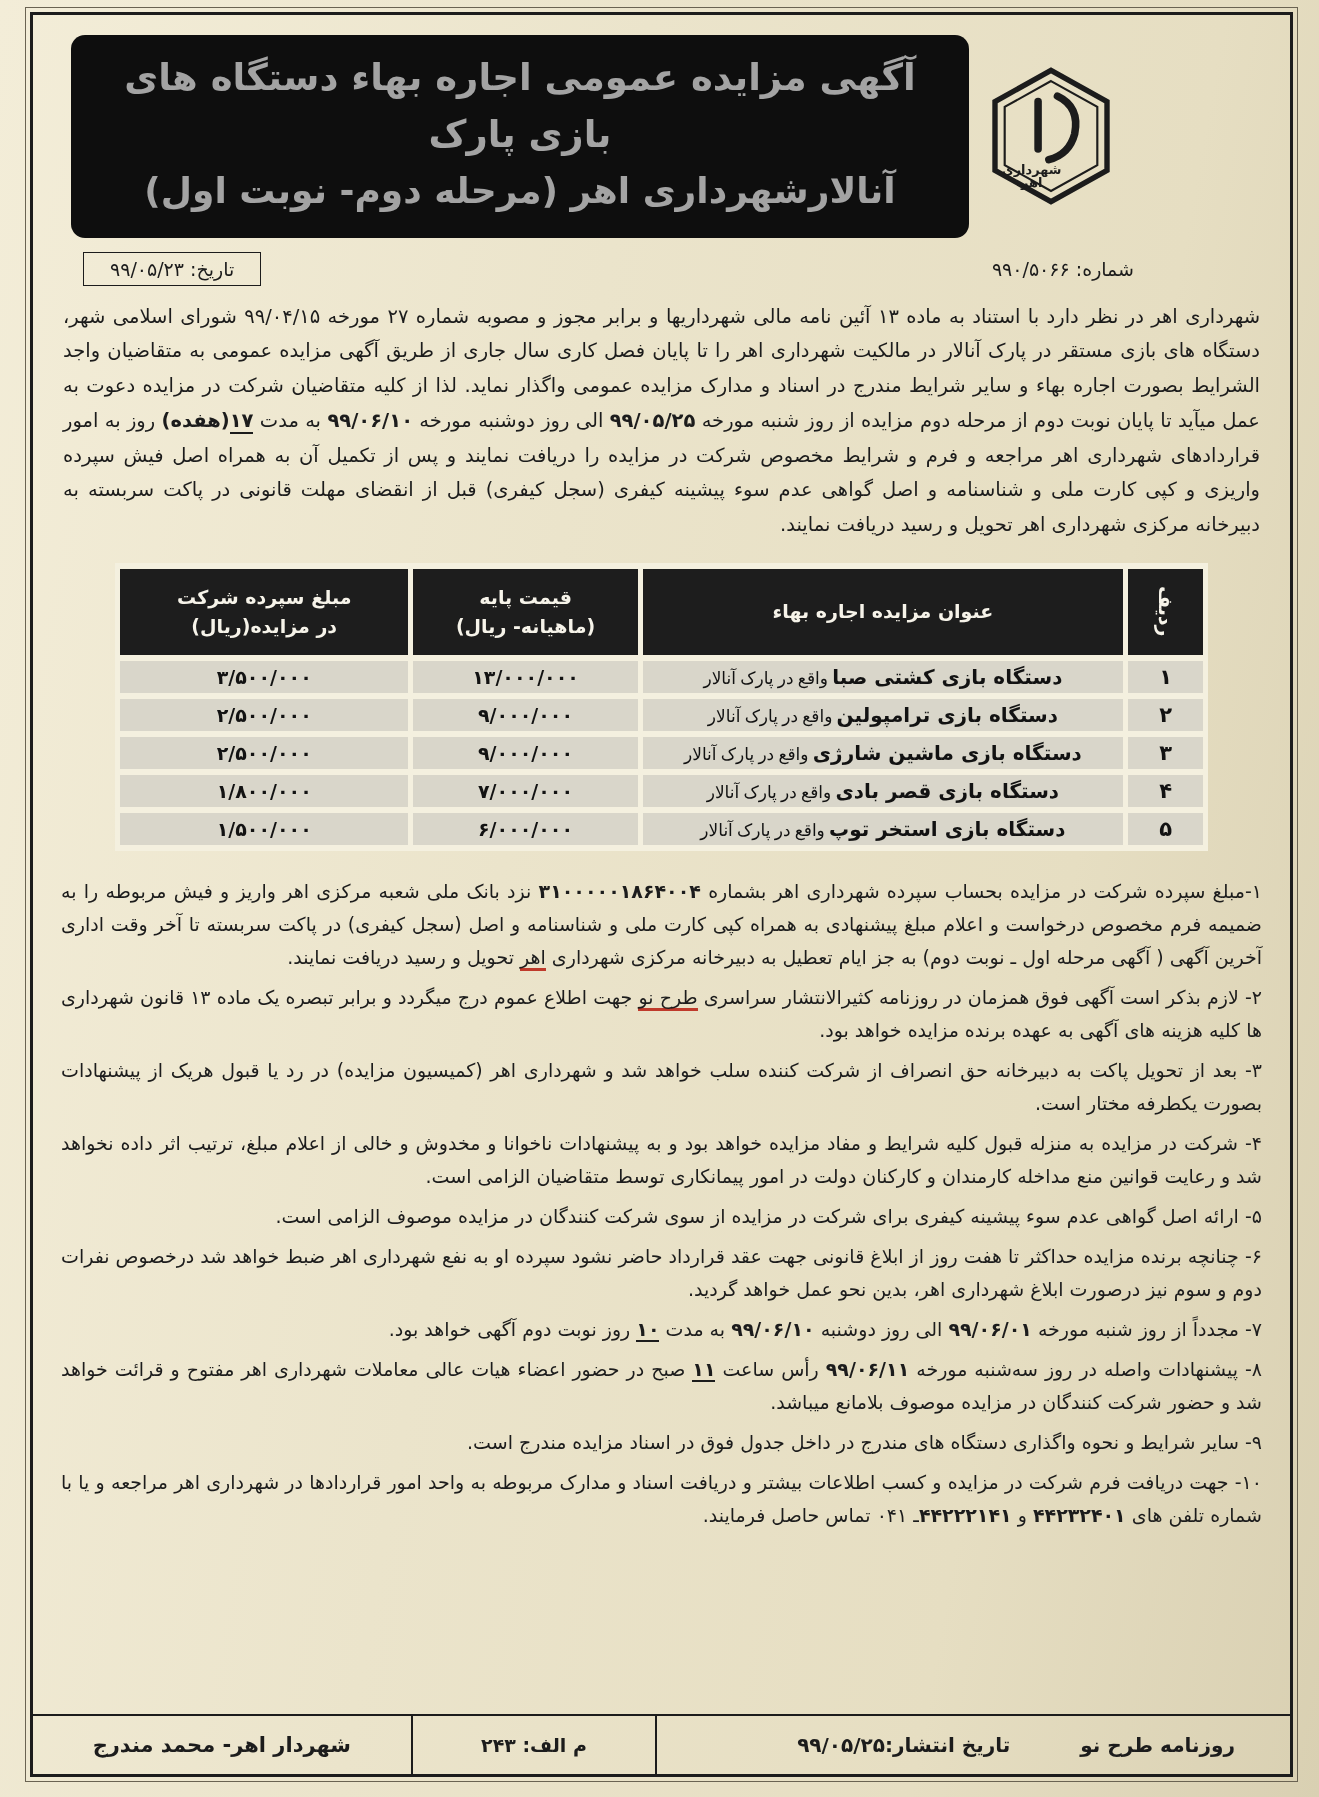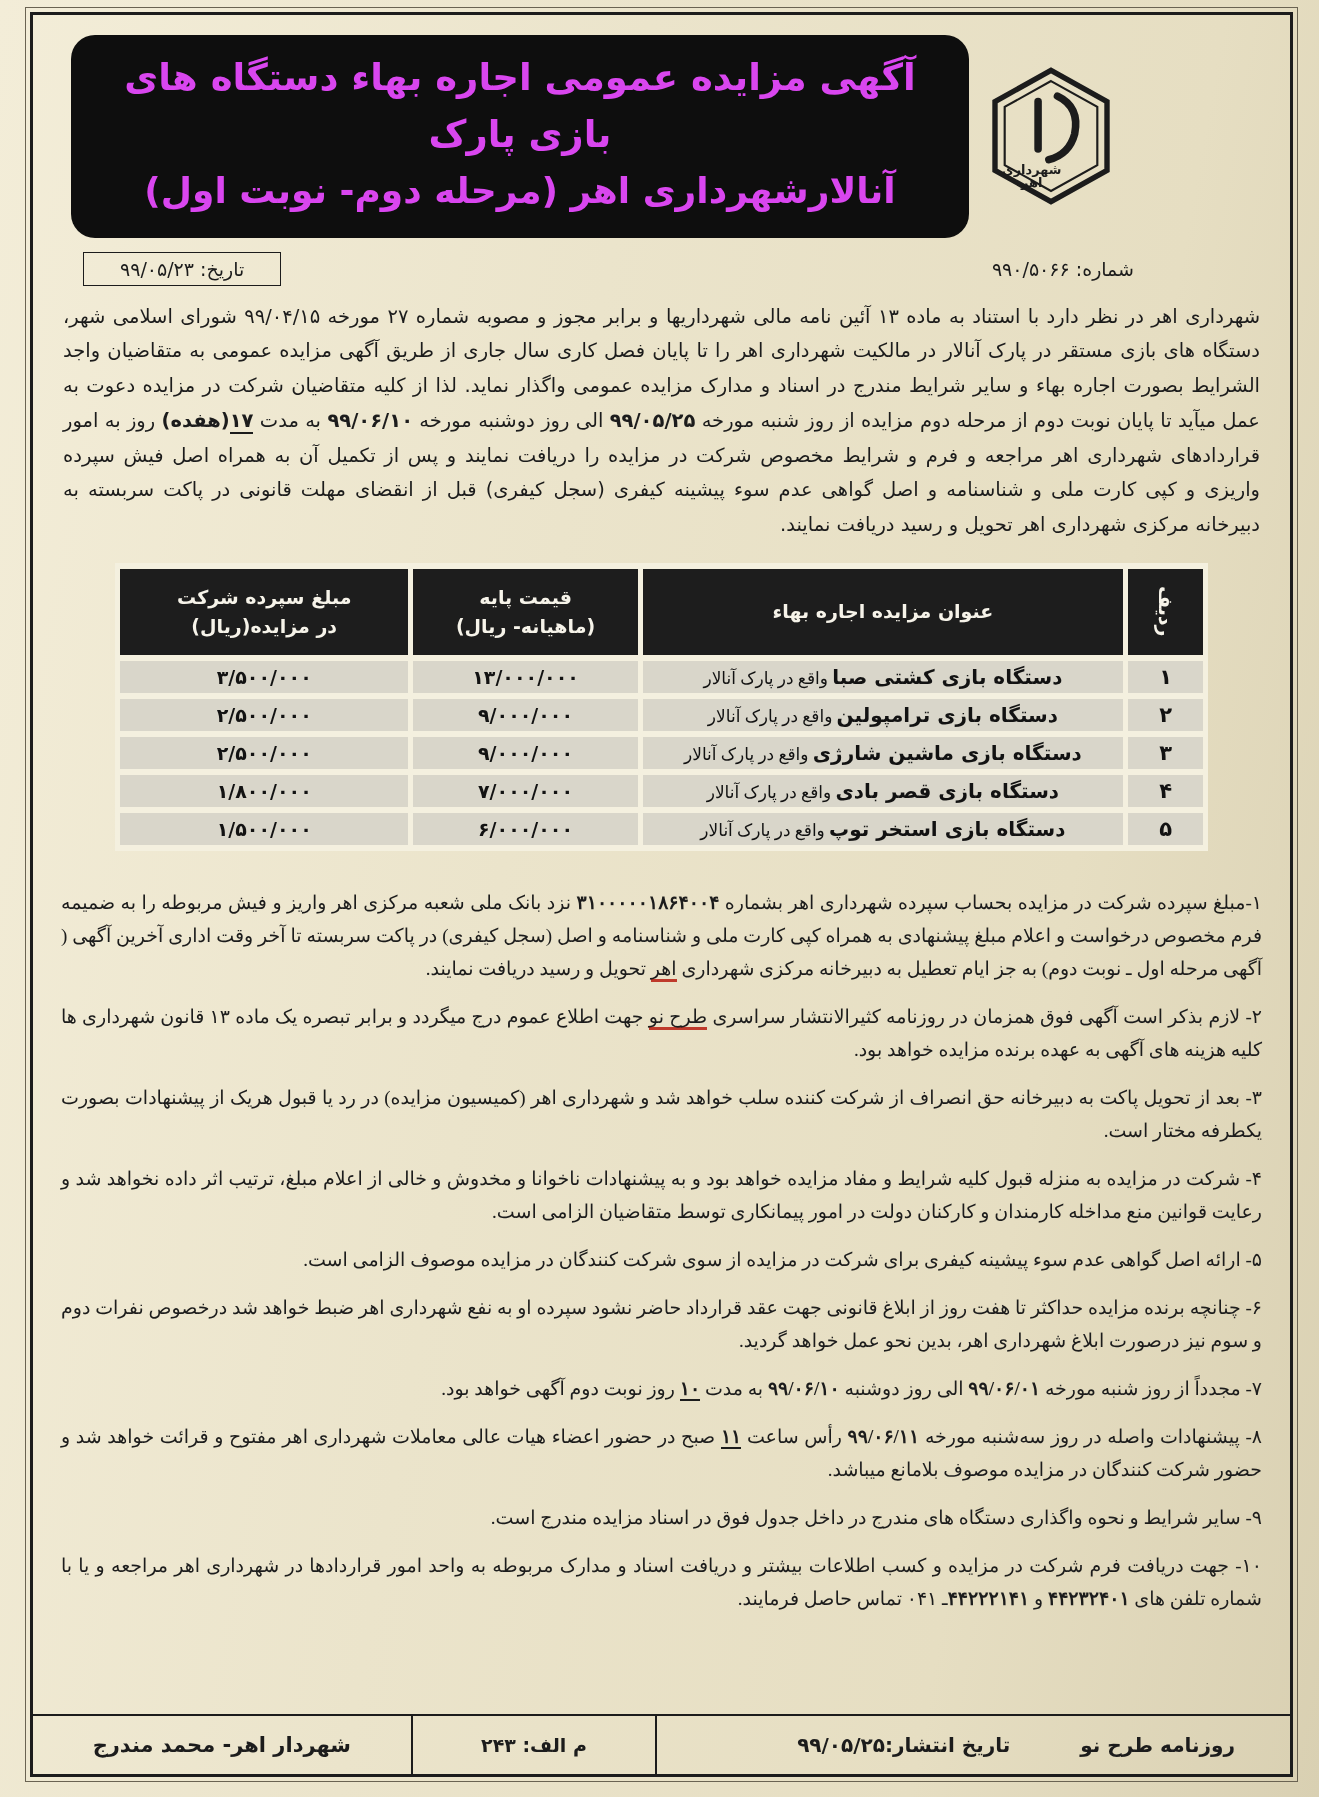"آگهی مزایده عمومی اجاره بهاء" .title-box { border-radius: 24px -> 14px; color: #d946ef -> #a3a3a3 }
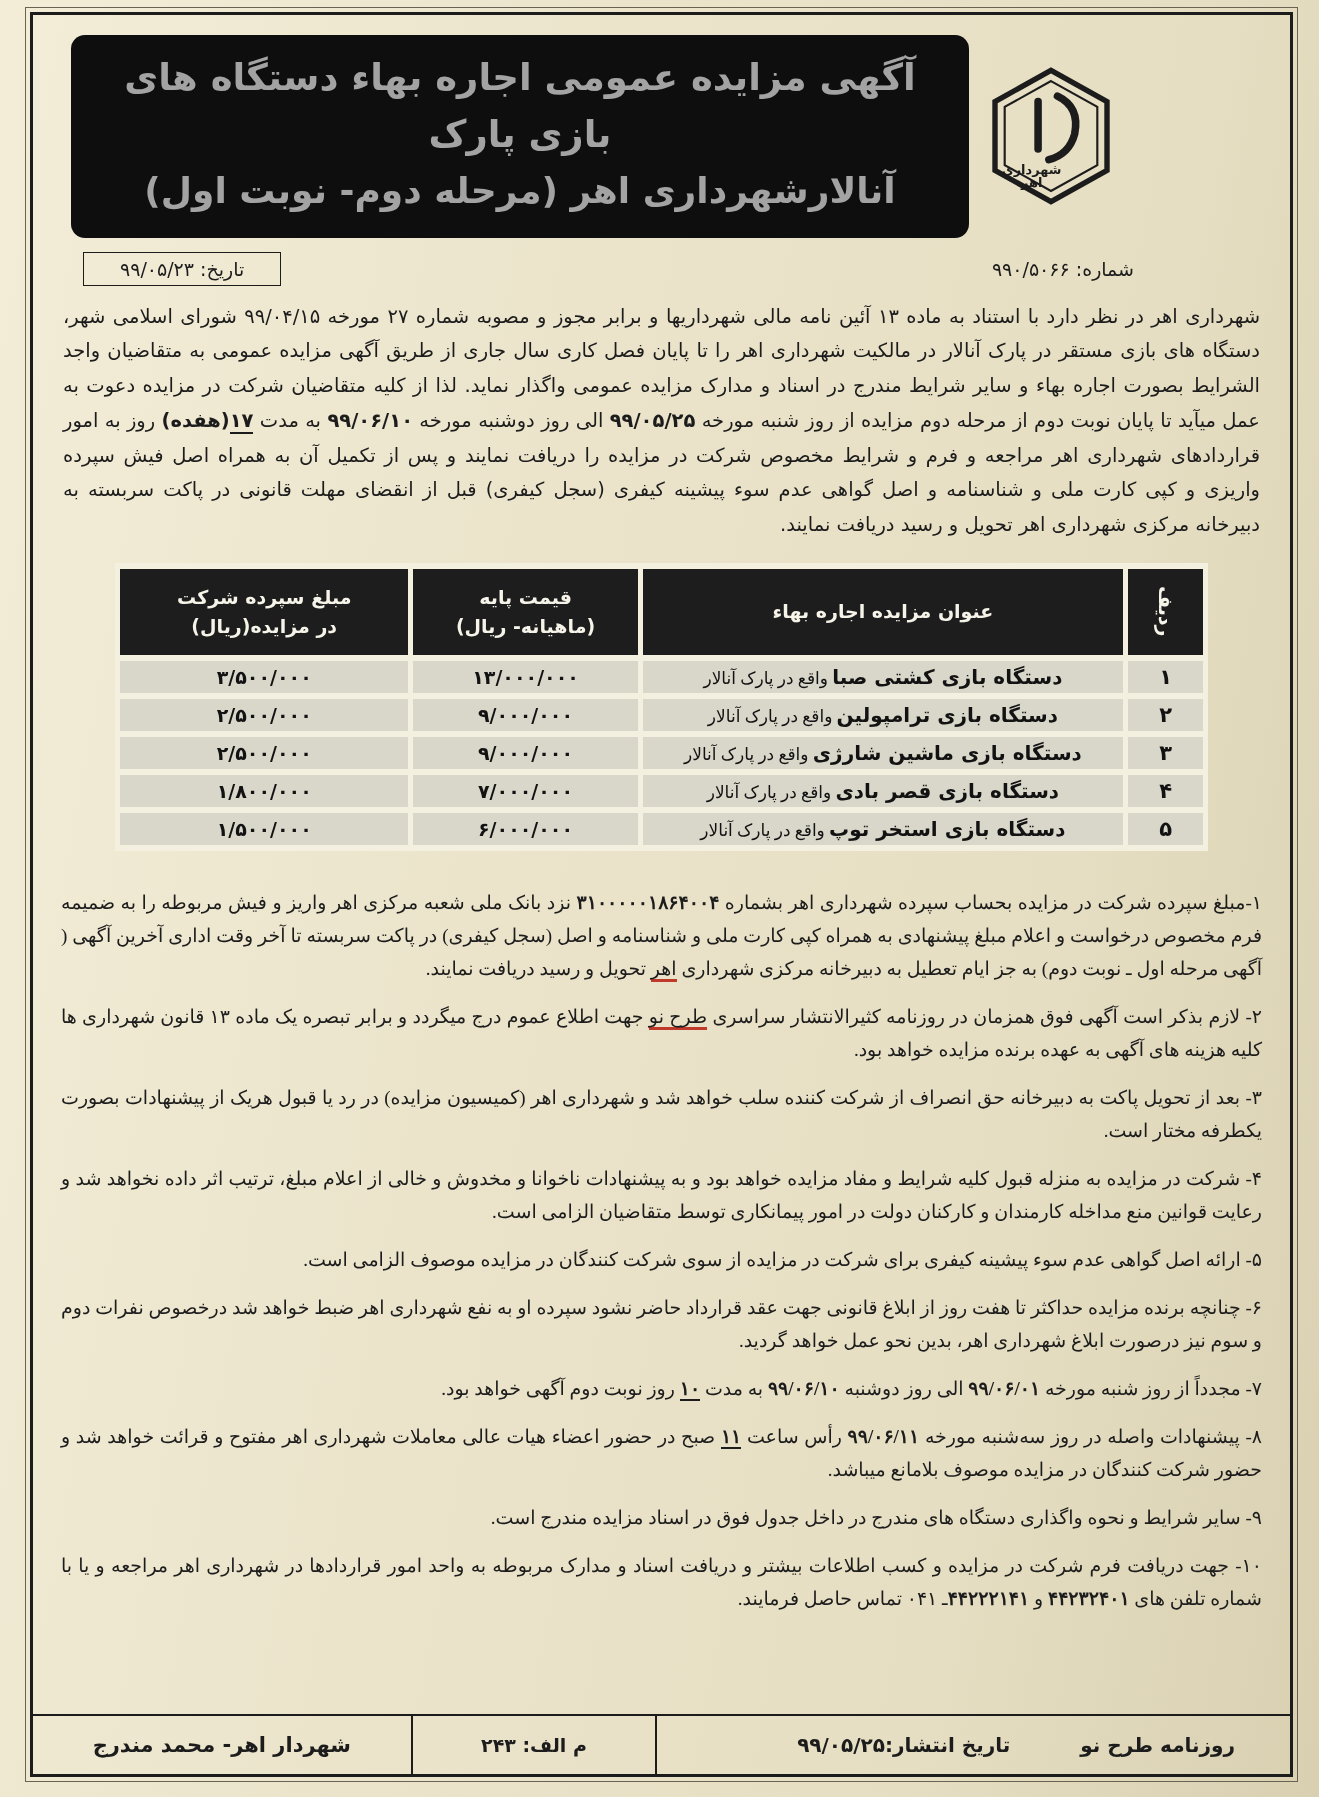"تاریخ: ۹۹/۰۵/۲۳" .meta-date { padding: 5px 36px -> 5px 26px }
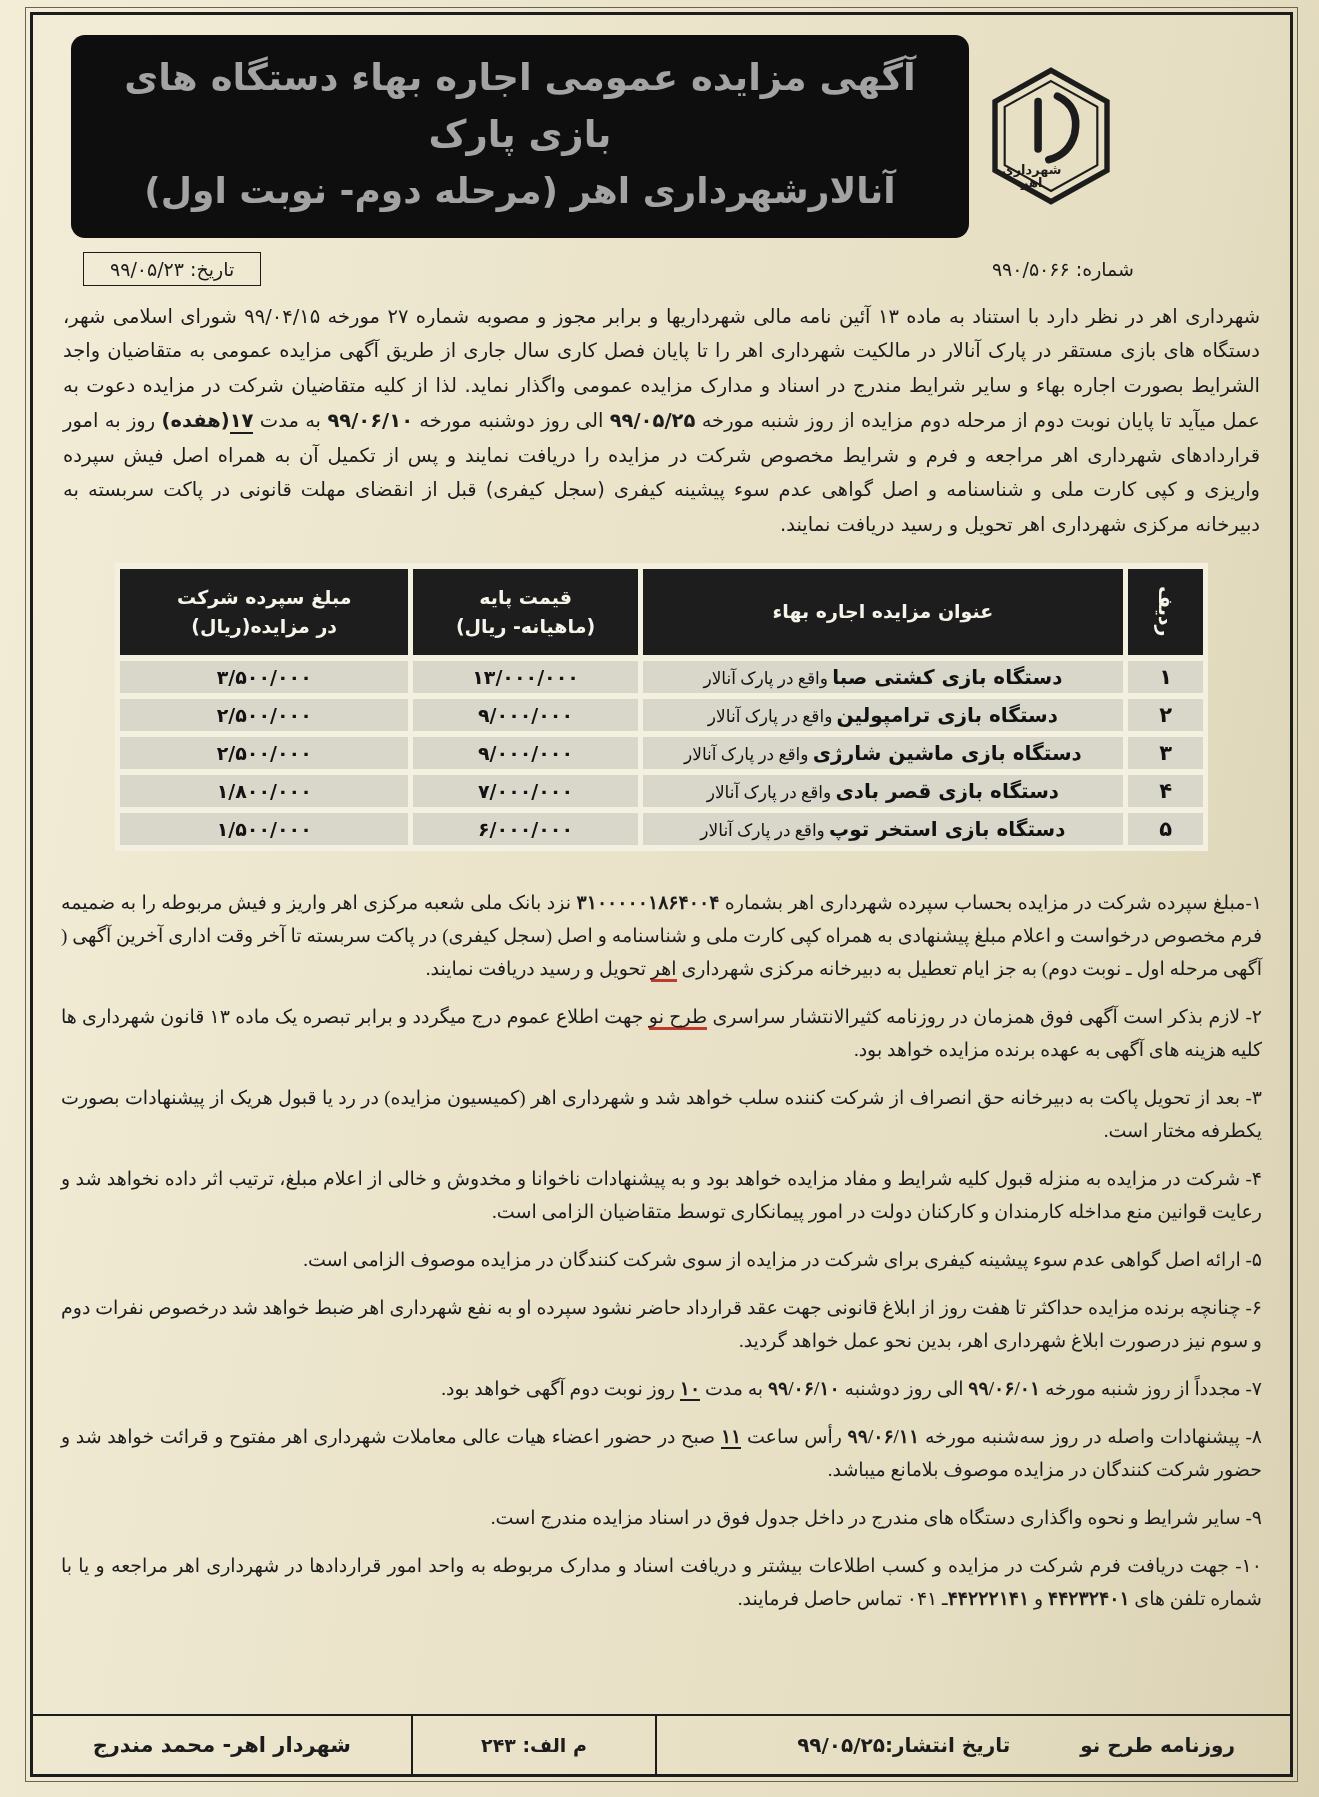"۱-مبلغ سپرده شرکت در مزایده" .note { font-family: Liberation Serif, serif -> none; margin: 15px 0 7px -> 4px 0 7px }
